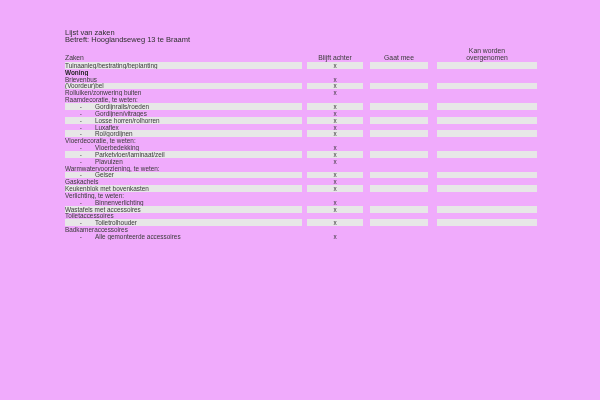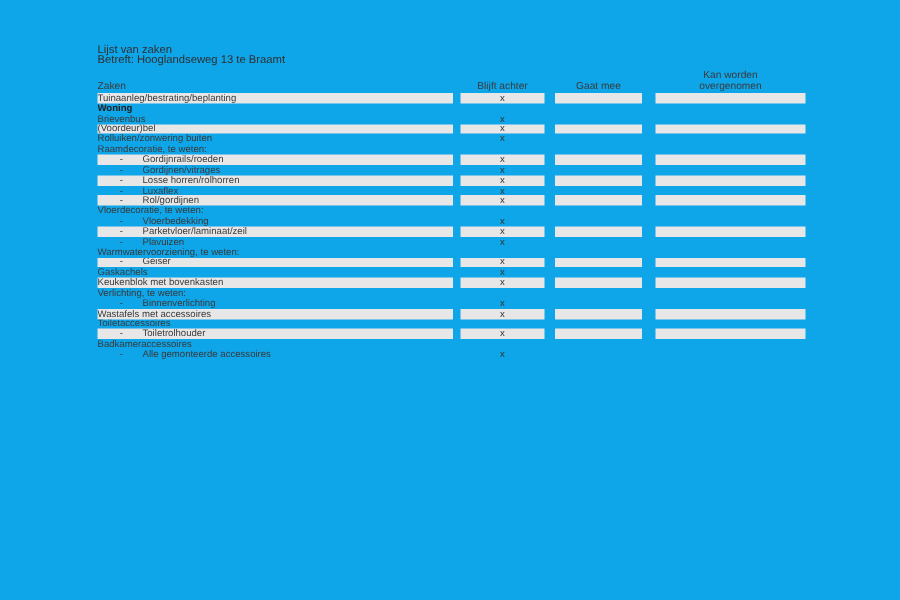"Lijst van zaken" .page { background: #0ea5e9 -> #f0abfc }
